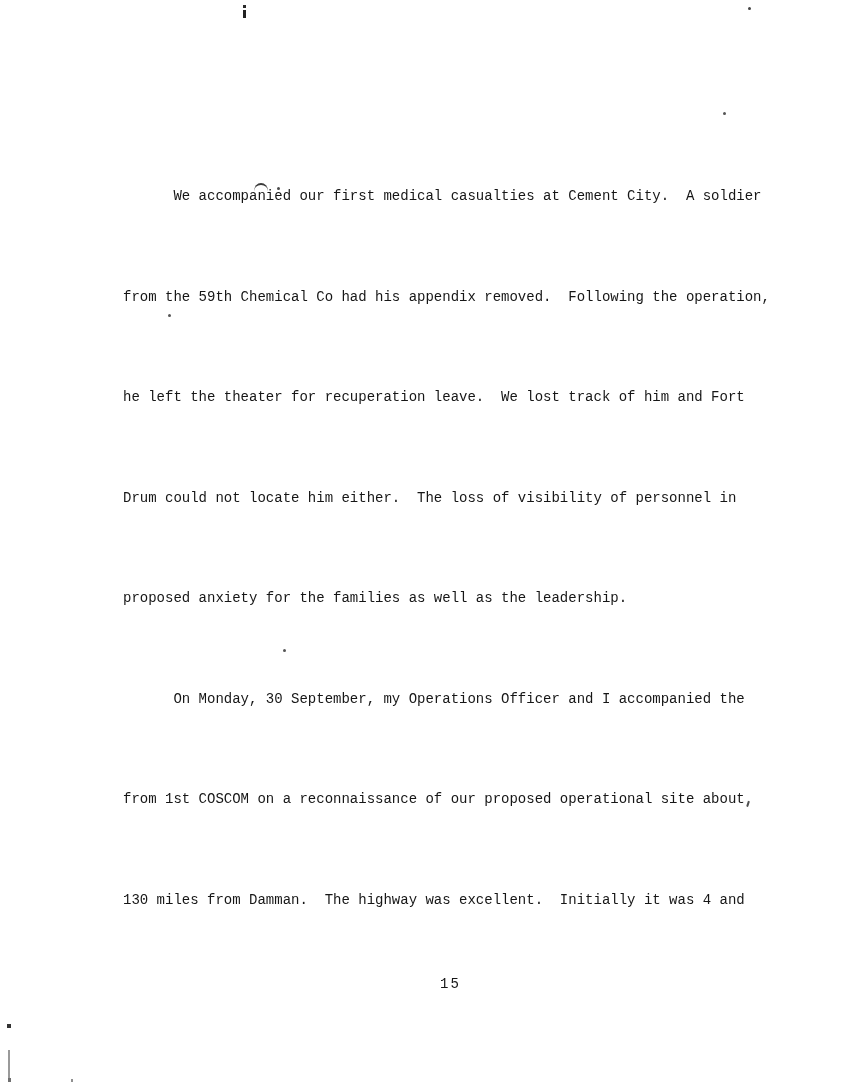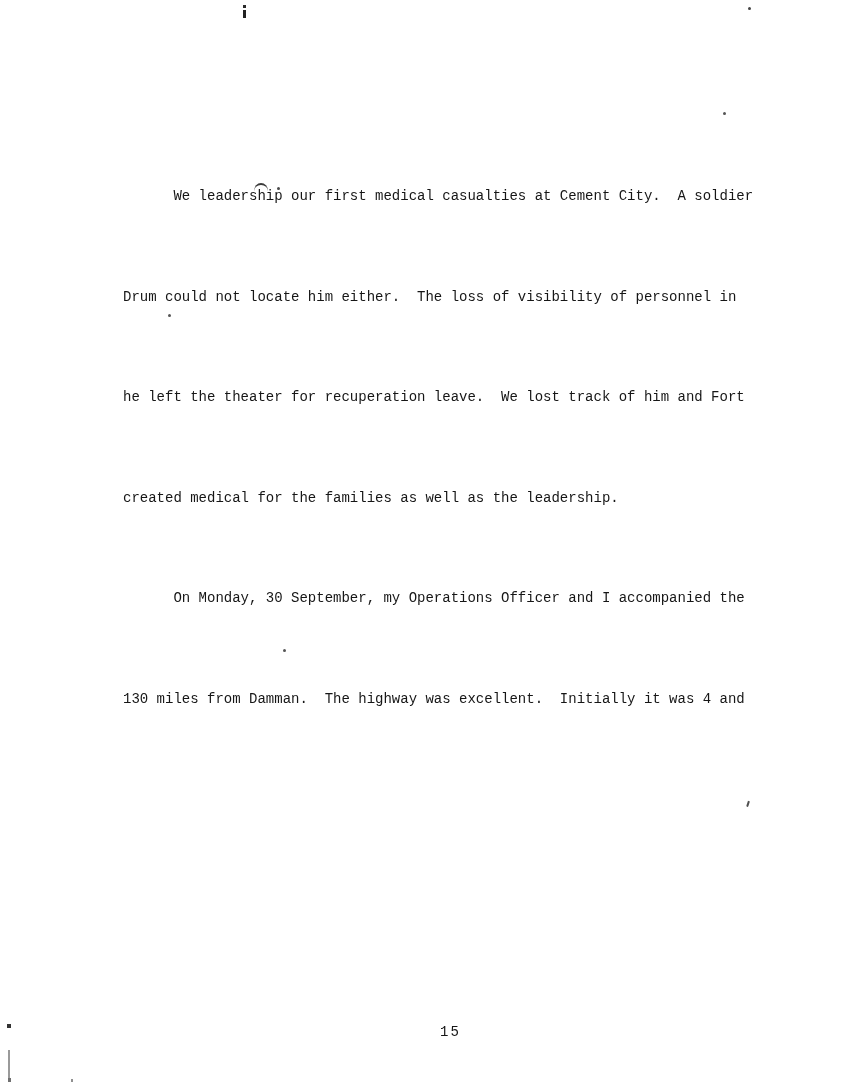"We leadership our first medical" div.line { text: leadership -> accompanied }
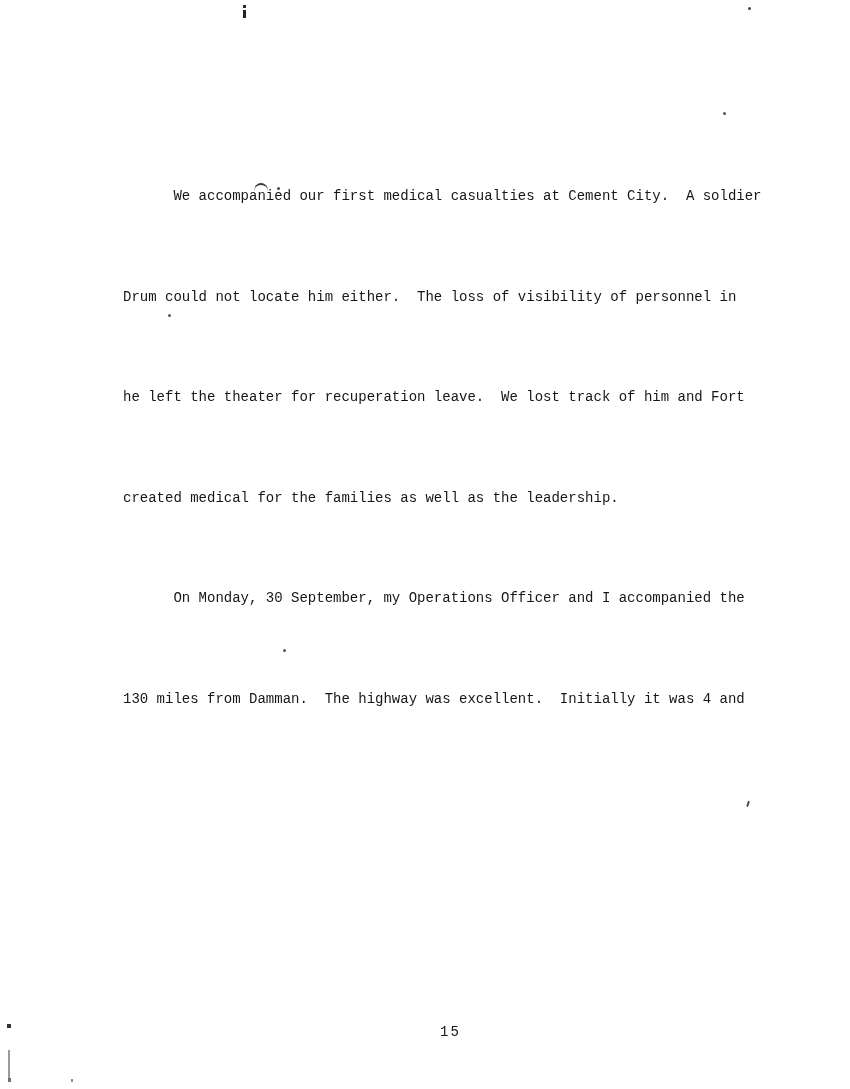"from the 59th Chemical Co" div.line { html: none -> <div>from the 59th Chemical Co had his appendix removed. Following the operation,</div> }
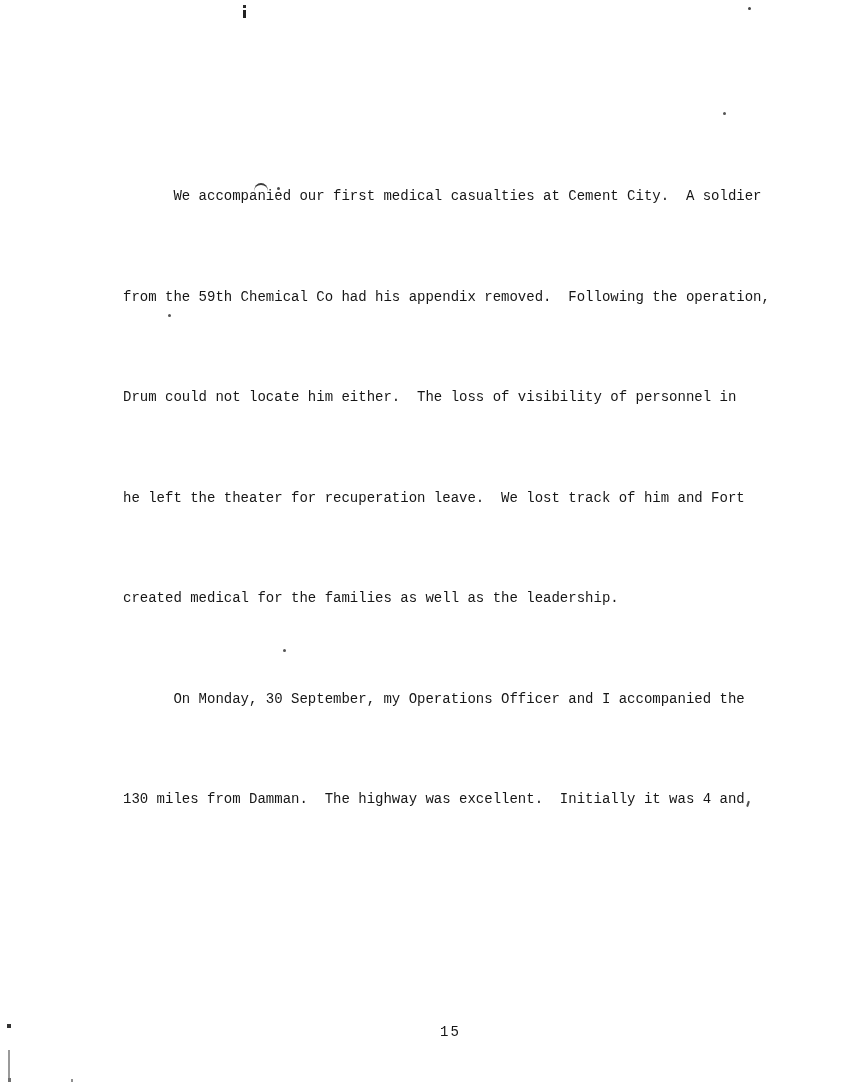"Drum could not locate him" div.line { order: before "he left the theater for" -> after "he left the theater for" }
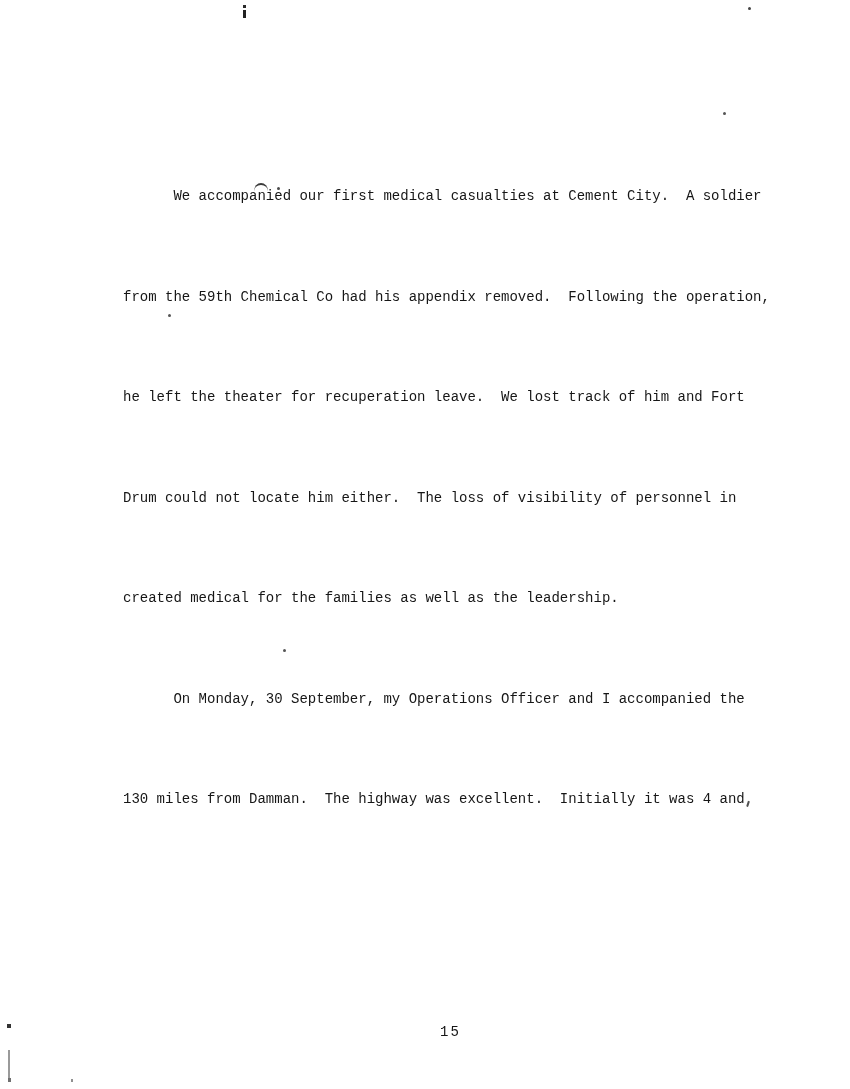"created medical for the families" div.line { text: created medical -> proposed anxiety }
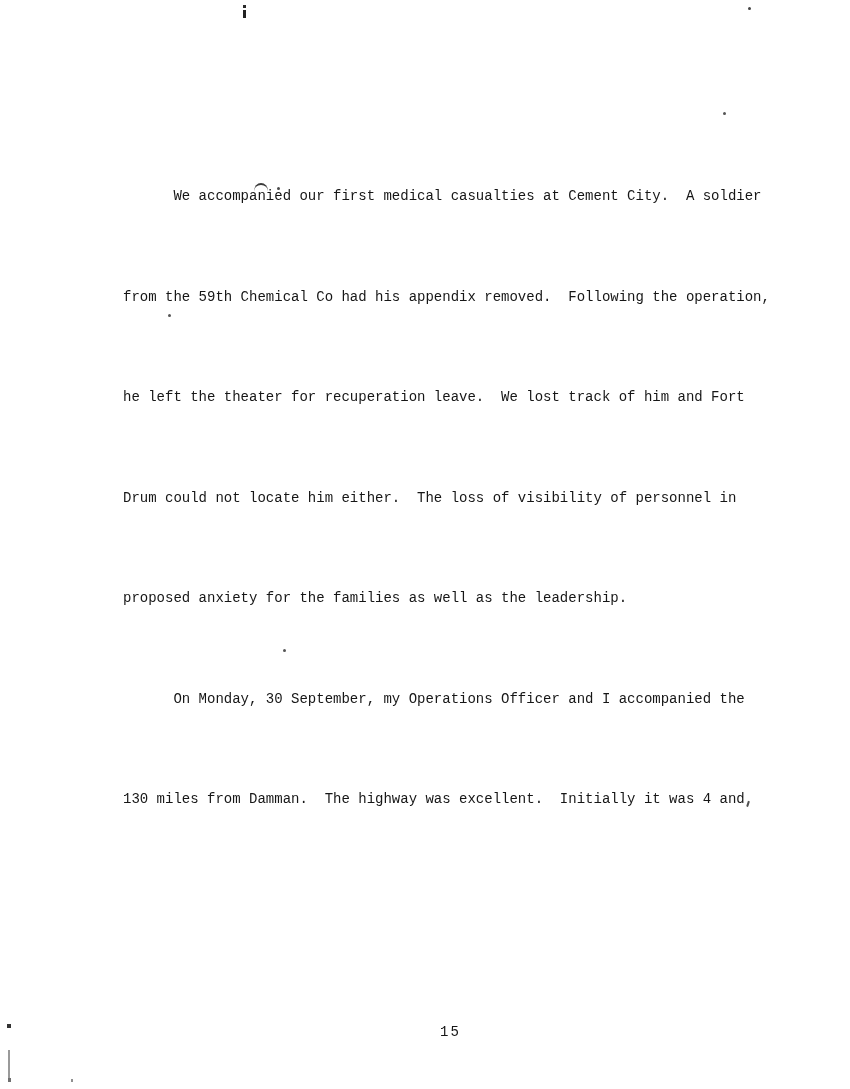"from 1st COSCOM on a" div.line { html: none -> <div>from 1st COSCOM on a reconnaissance of our proposed operational site about</div> }
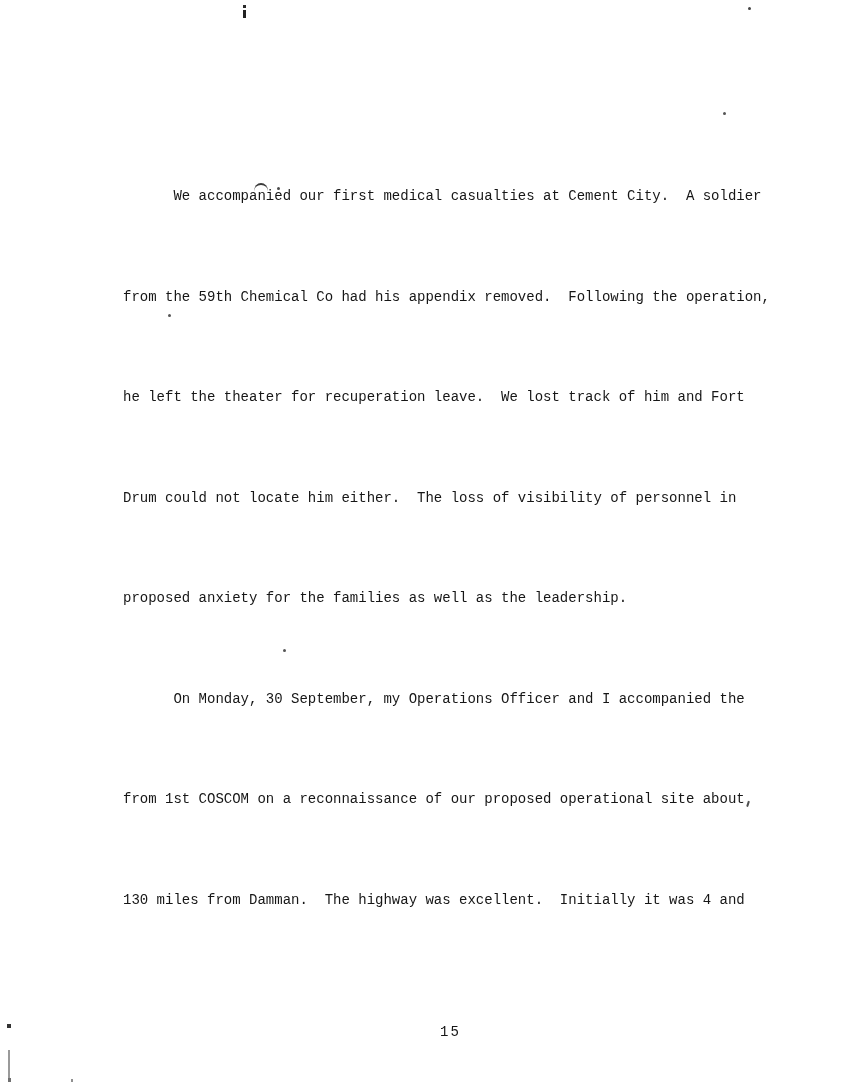"15" .page-number { top: 1024px -> 976px }
